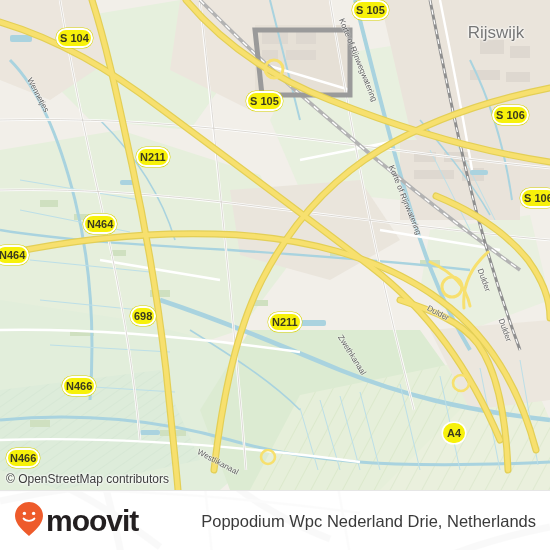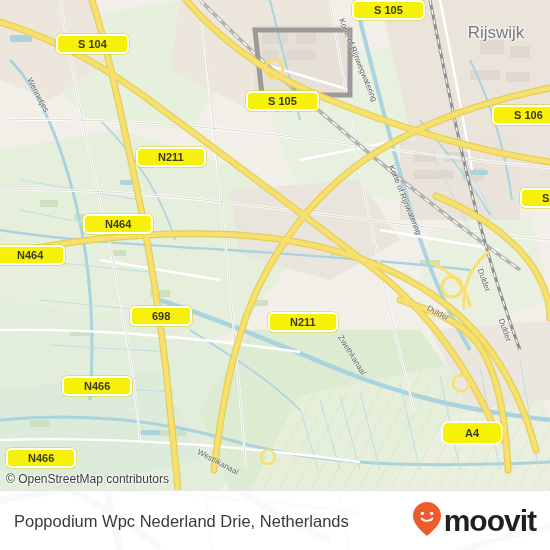"S 105" .shield { border-radius: 5px -> 10px; padding: 1px 20px -> 1px 2px }
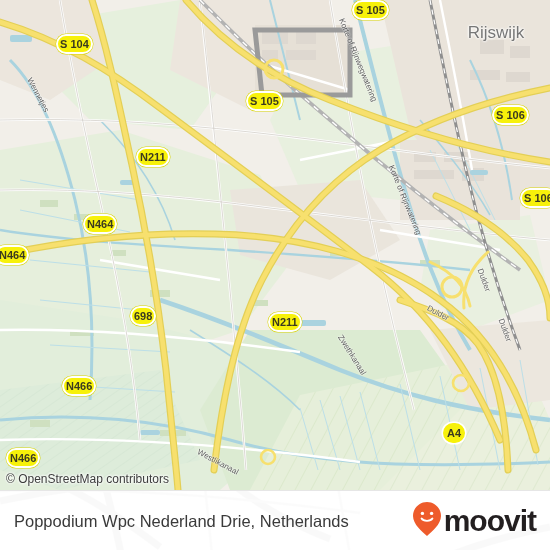"S 104" div.shield { top: 34px -> 28px }
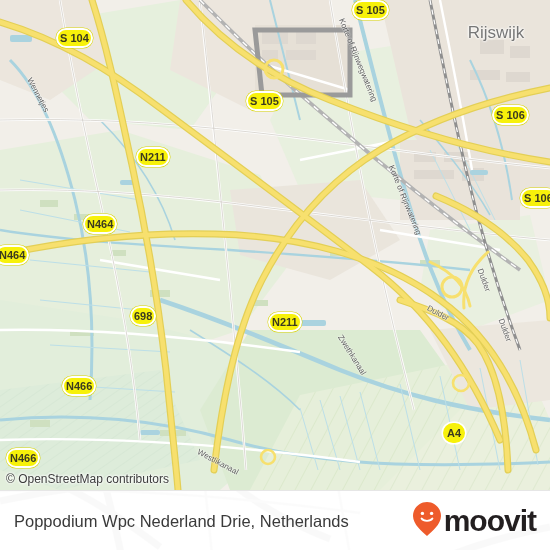"Poppodium Wpc Nederland Drie," div { order: before "moovit" -> after "moovit" }
